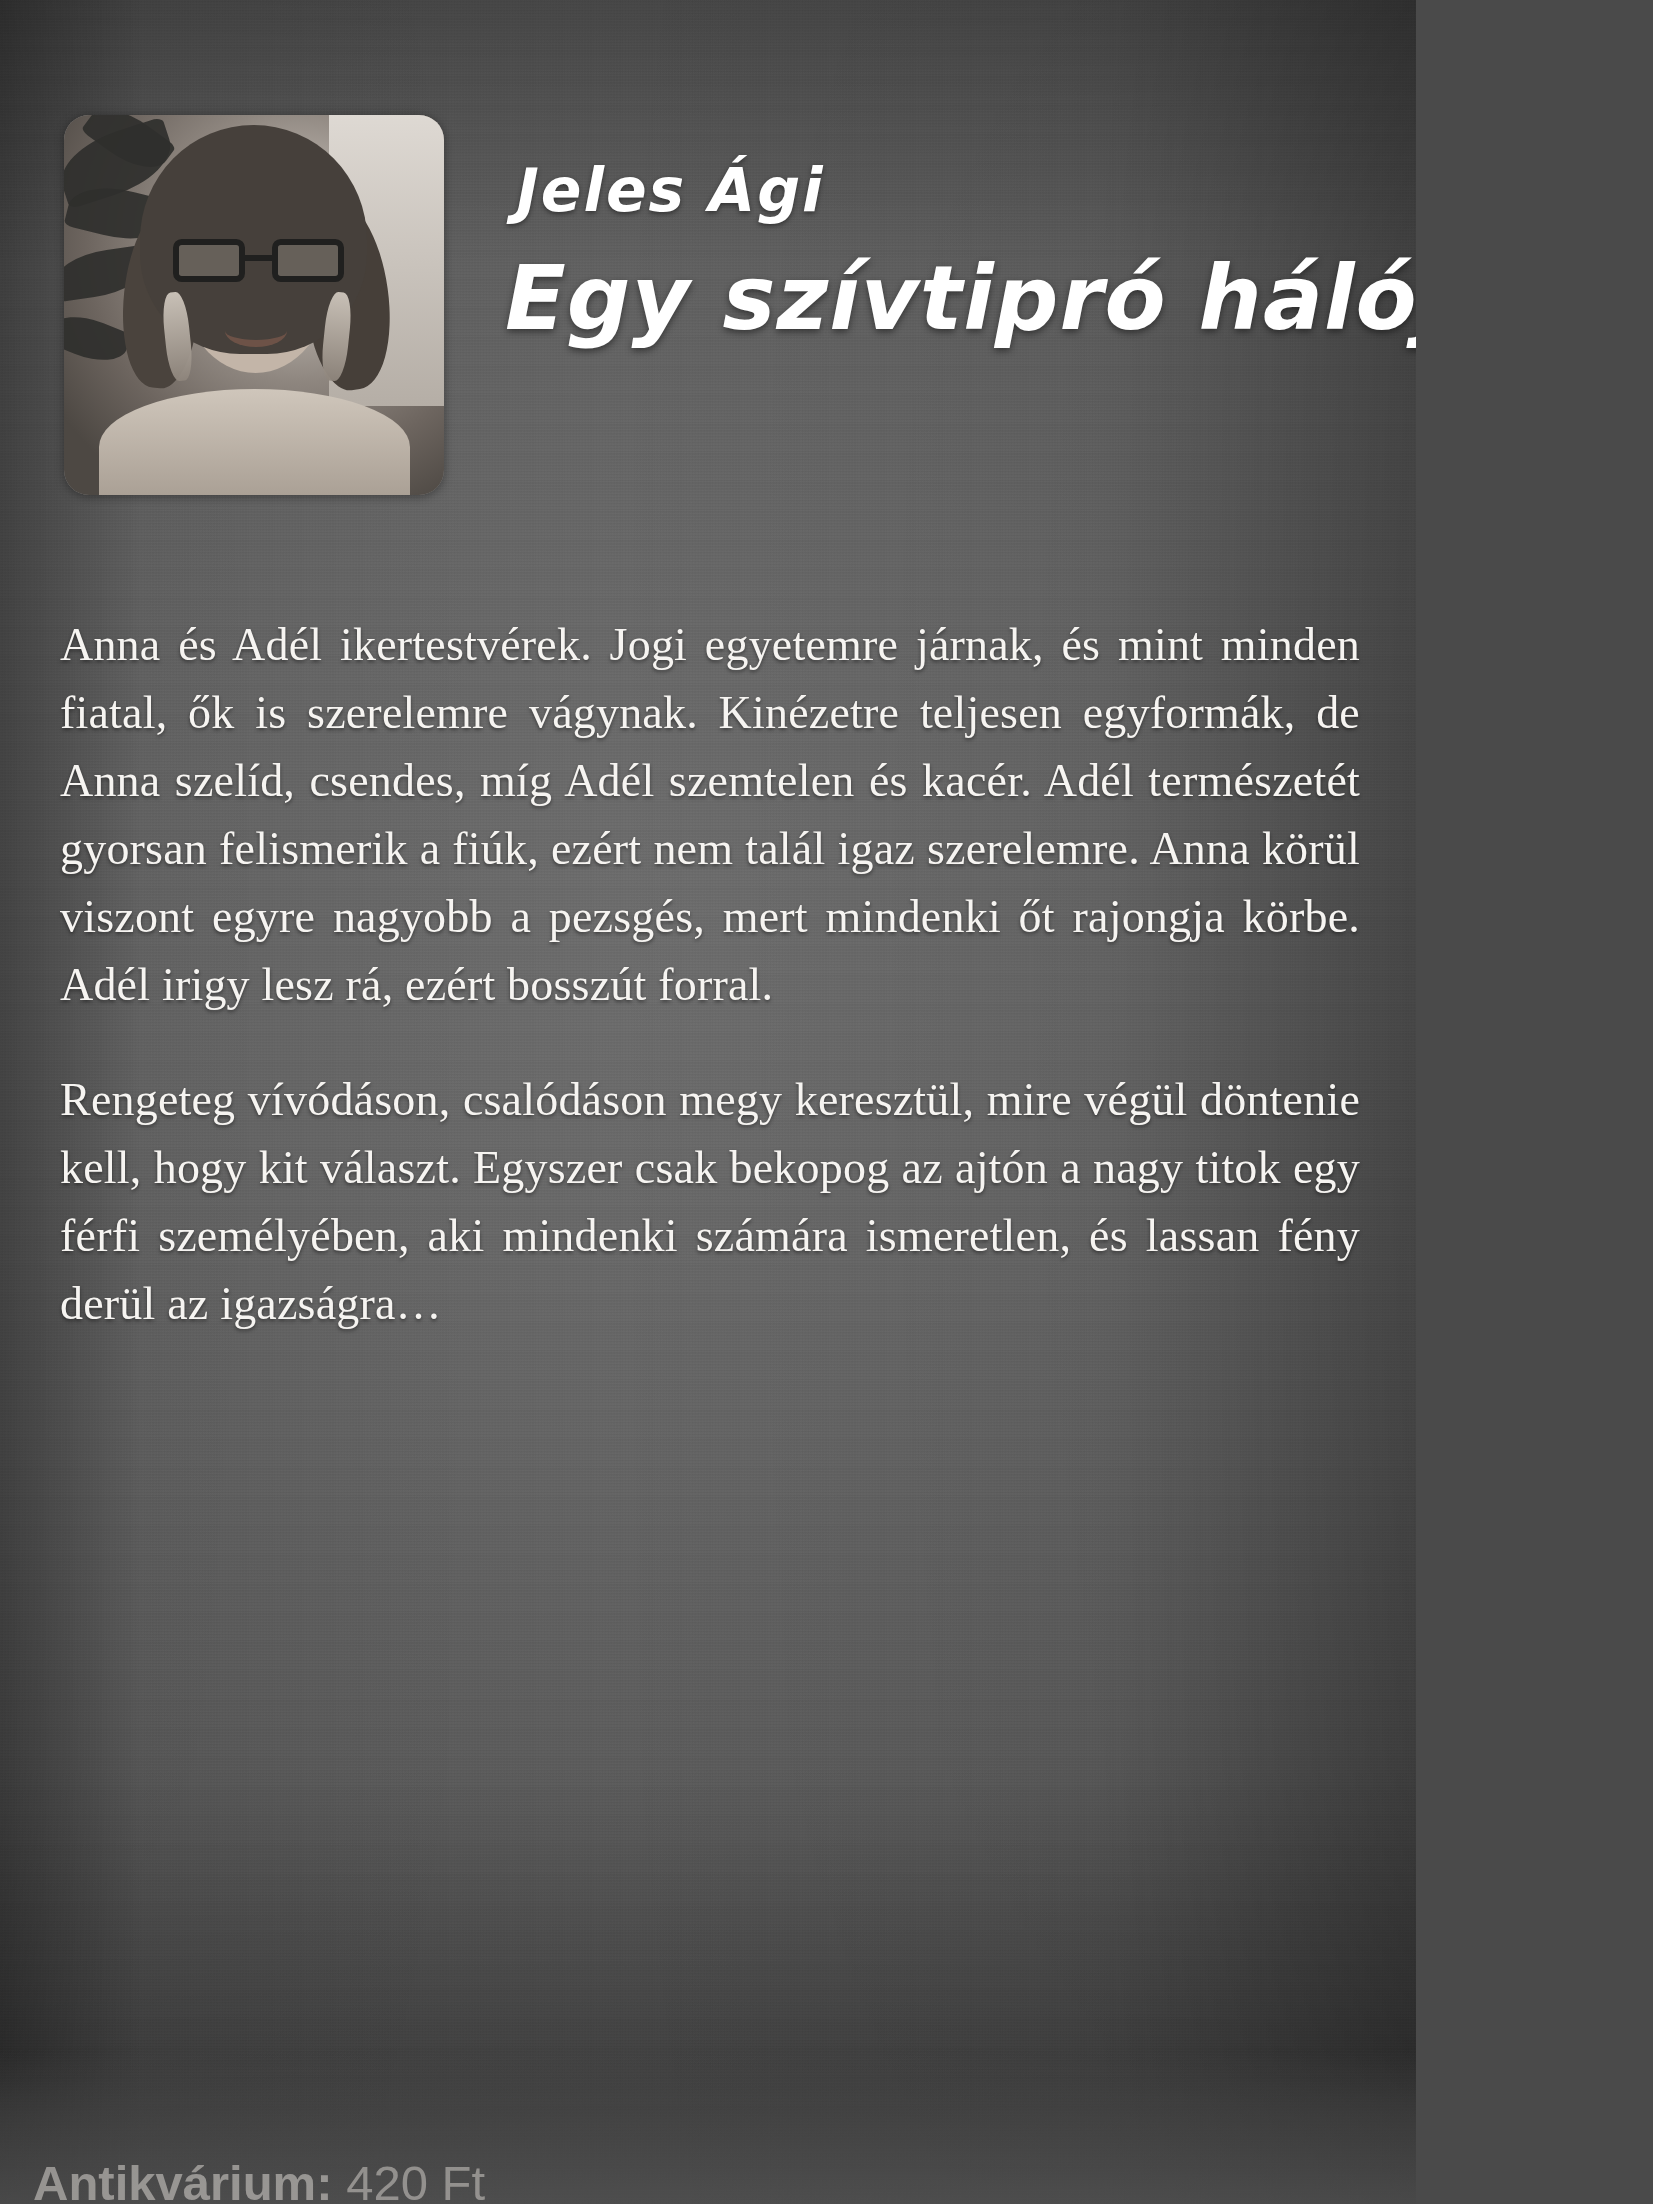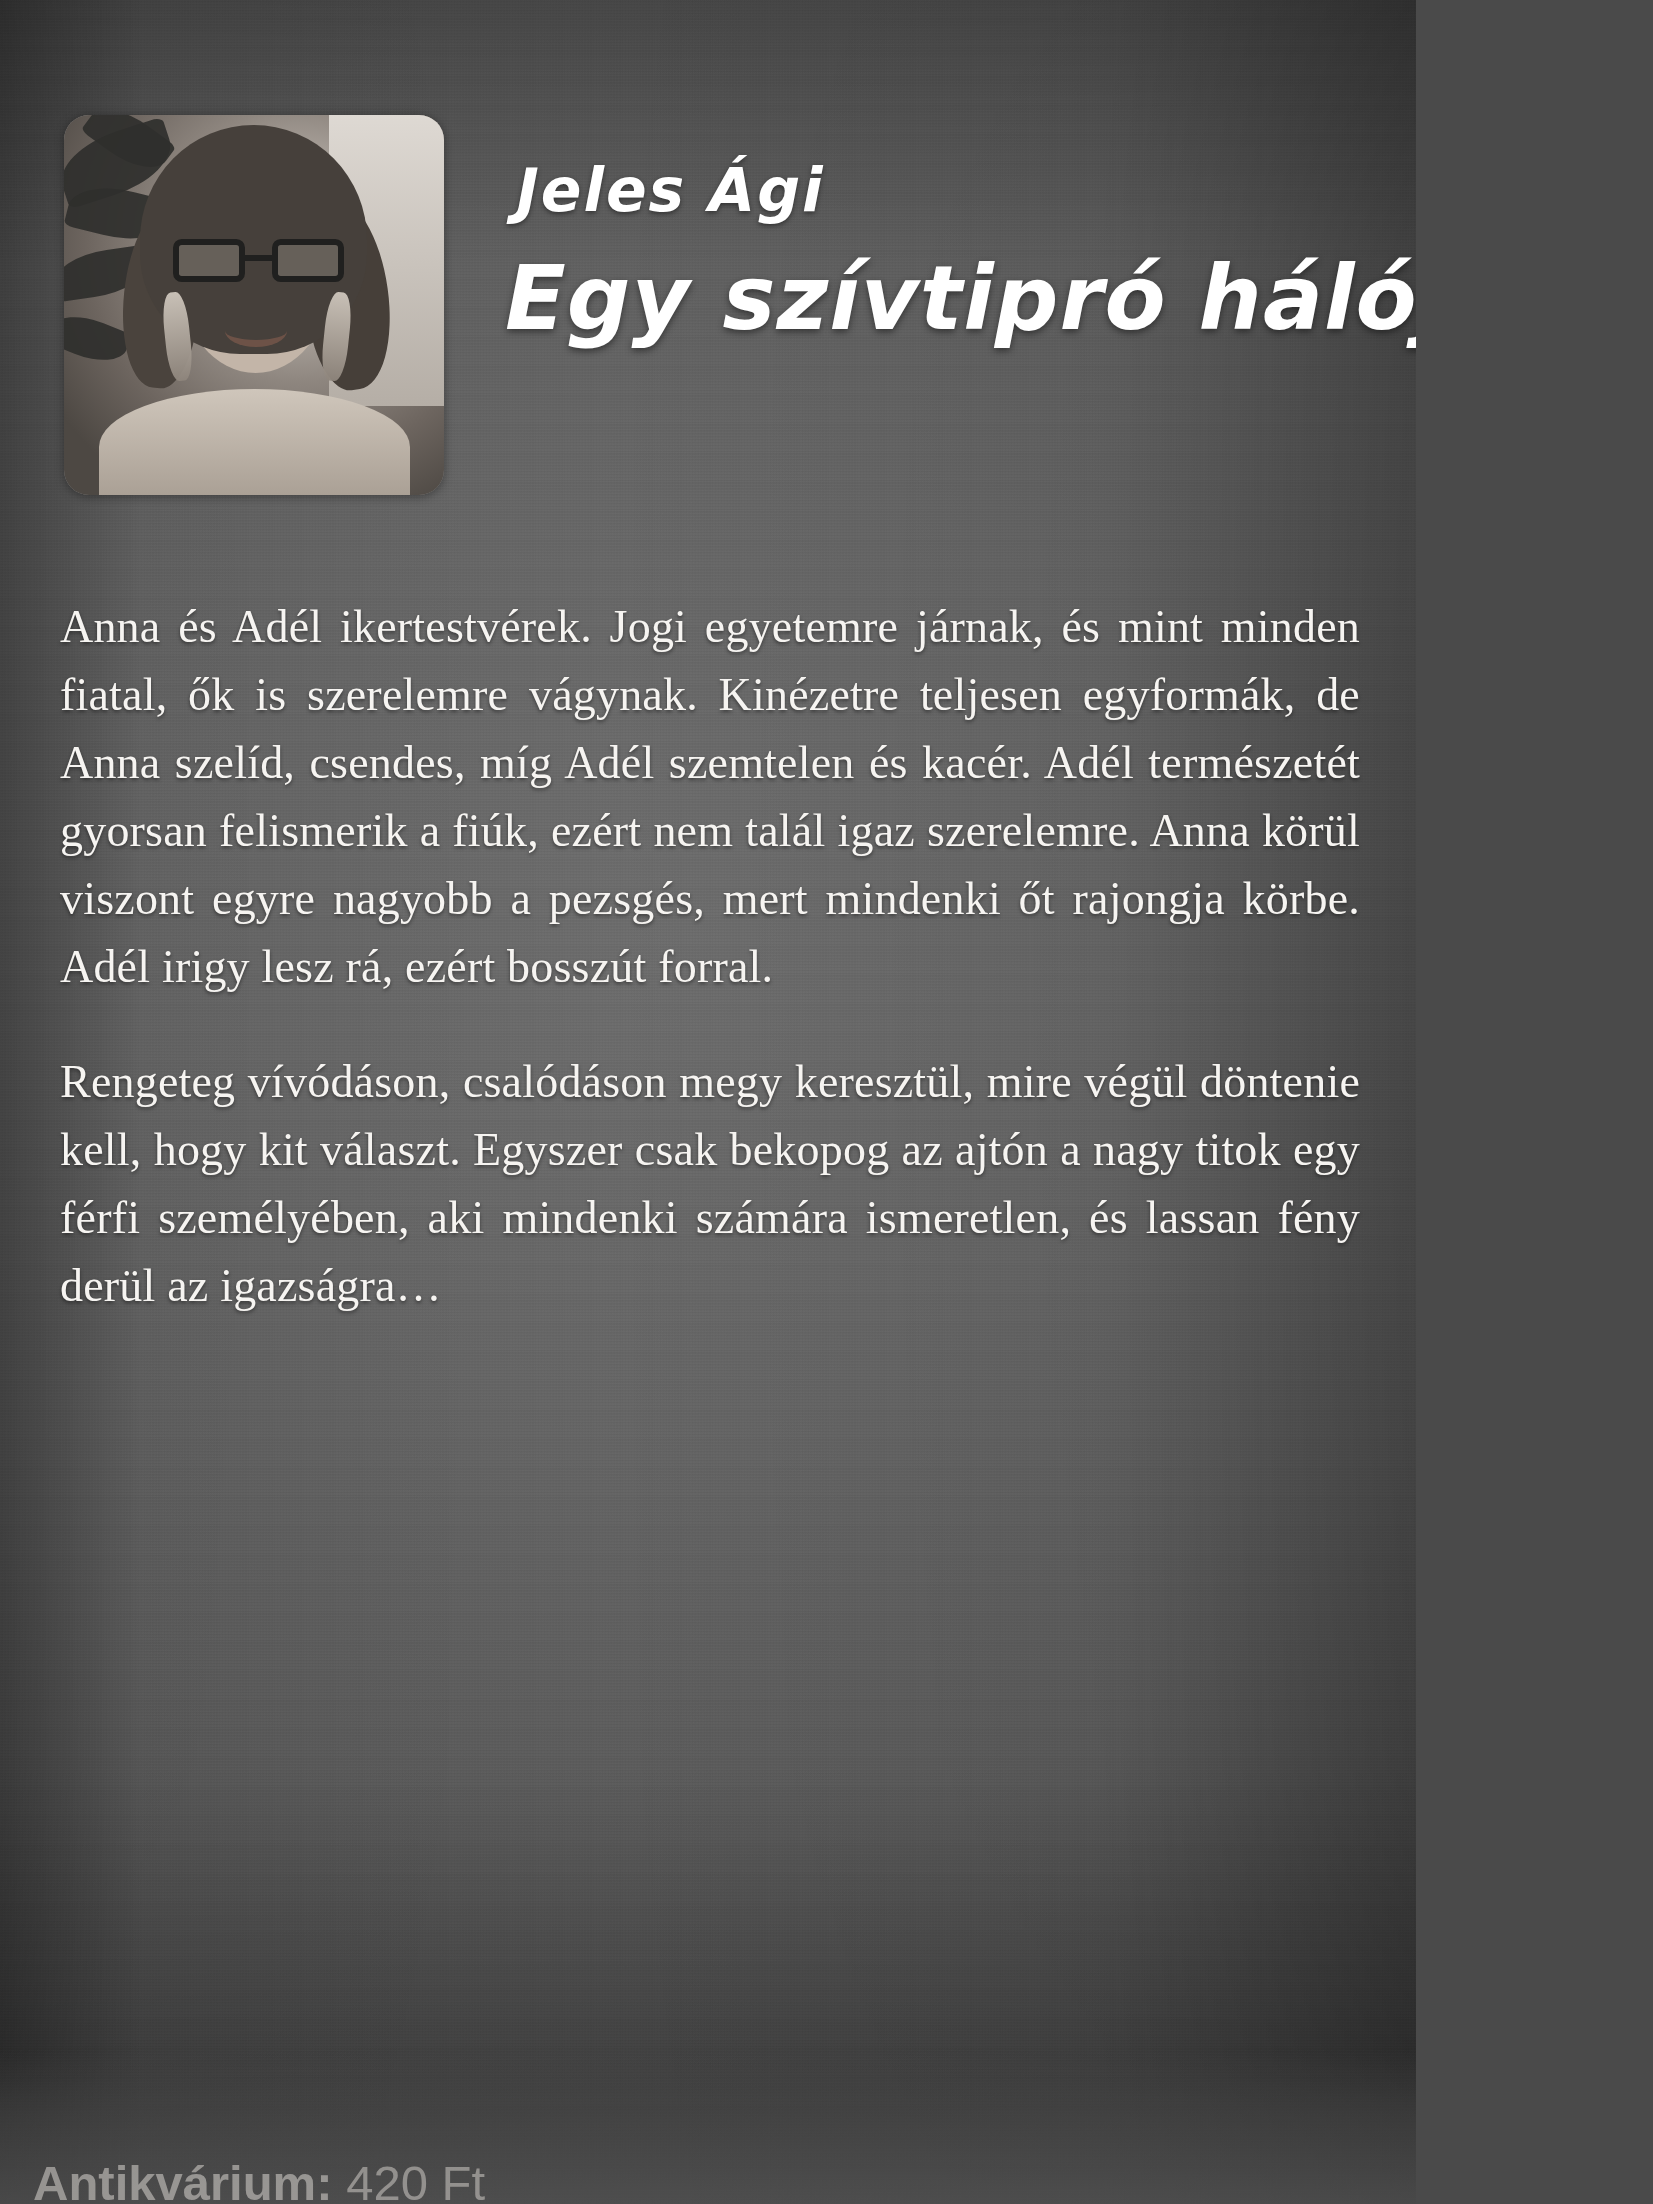"Anna és Adél ikertestvérek. Jogi" .blurb { top: 593px -> 611px }
